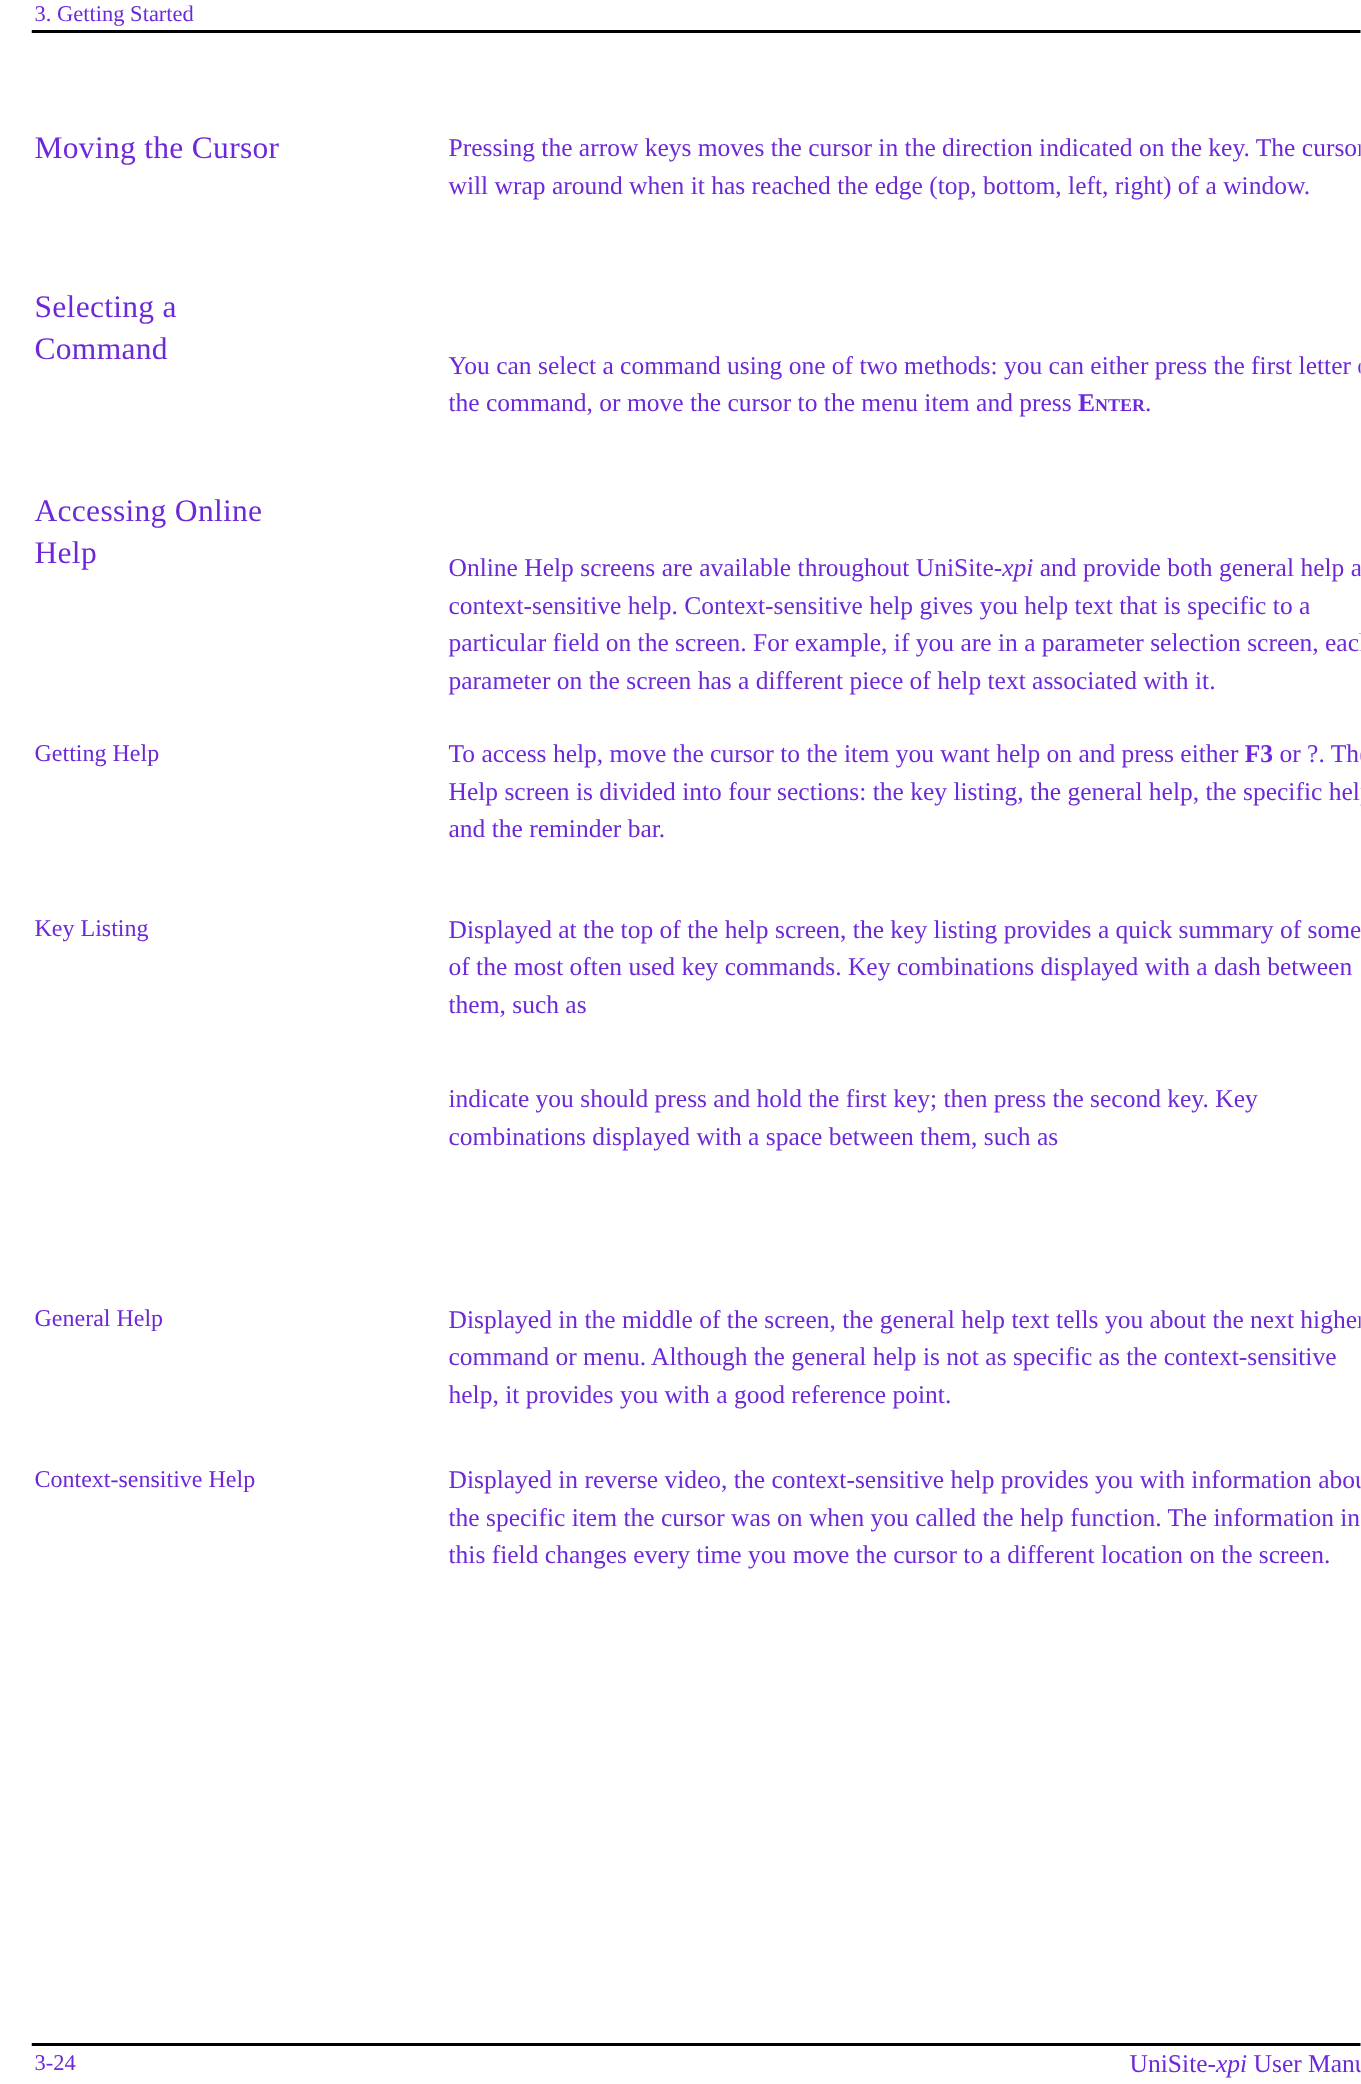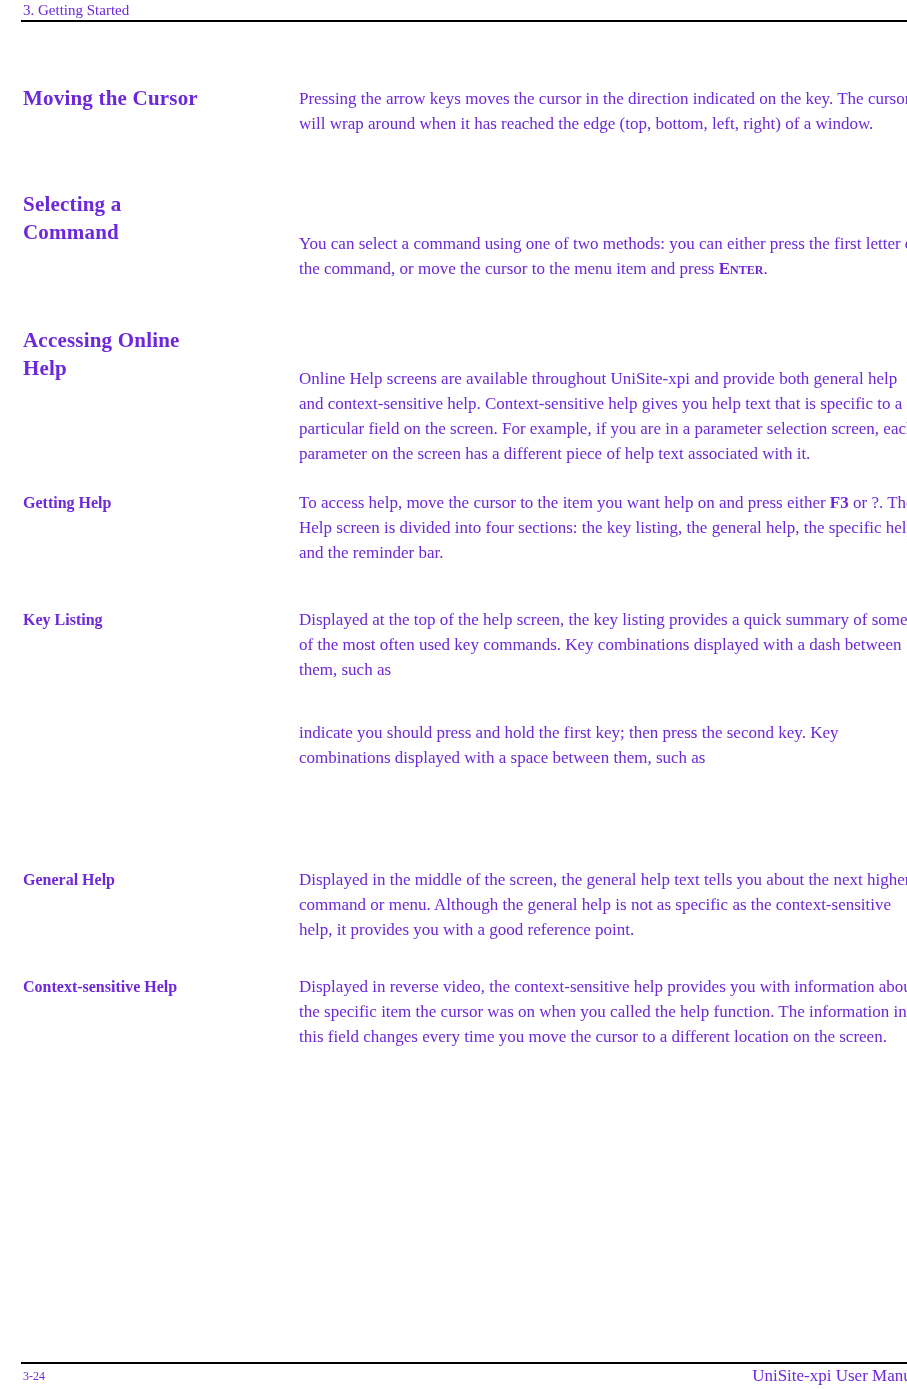"Moving the Cursor" .heading-main { font-weight: bold -> normal }
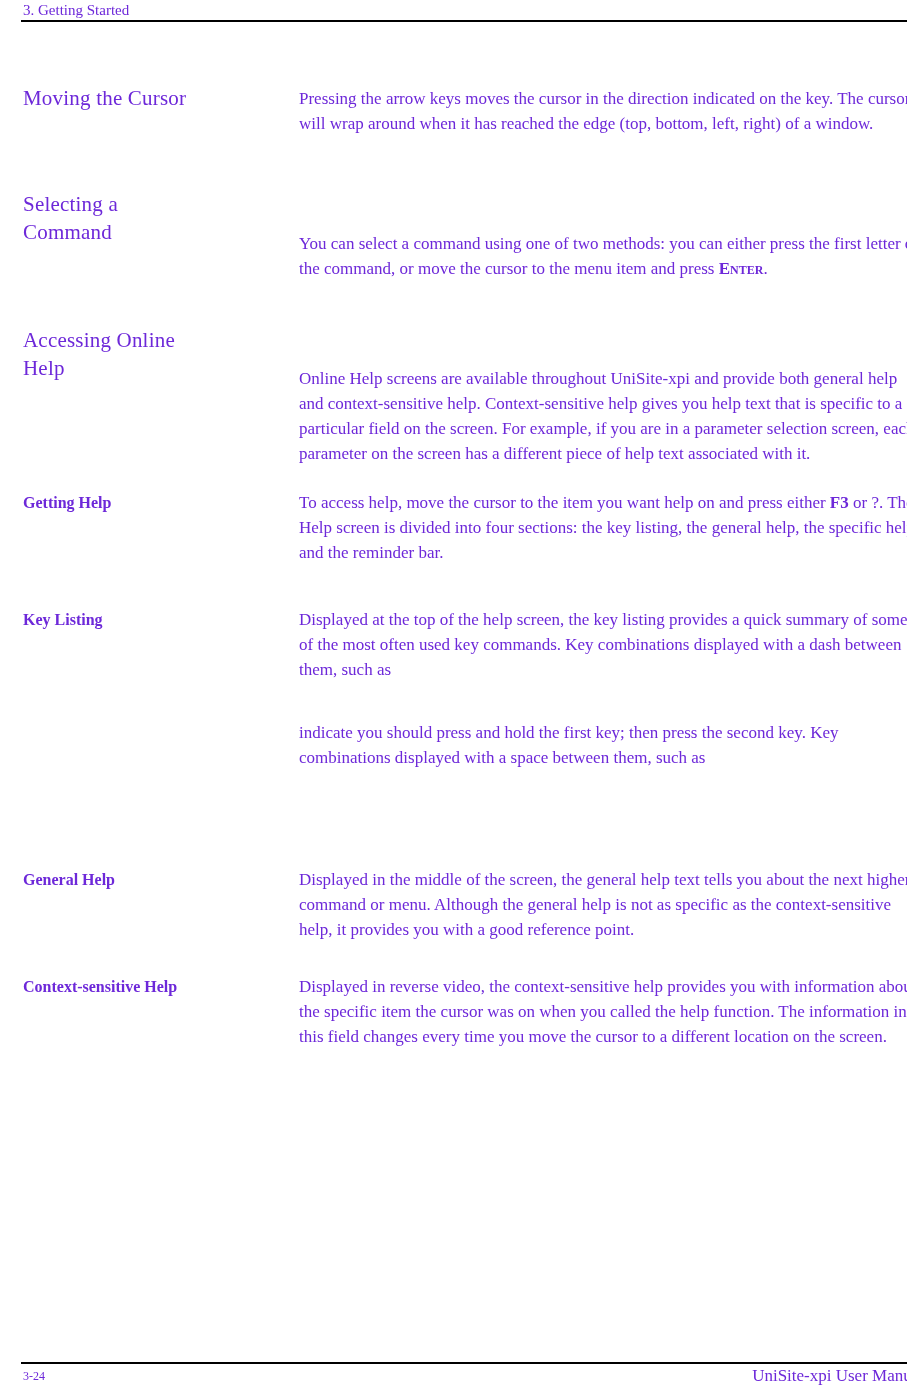"xpi" .i { font-style: none -> italic }
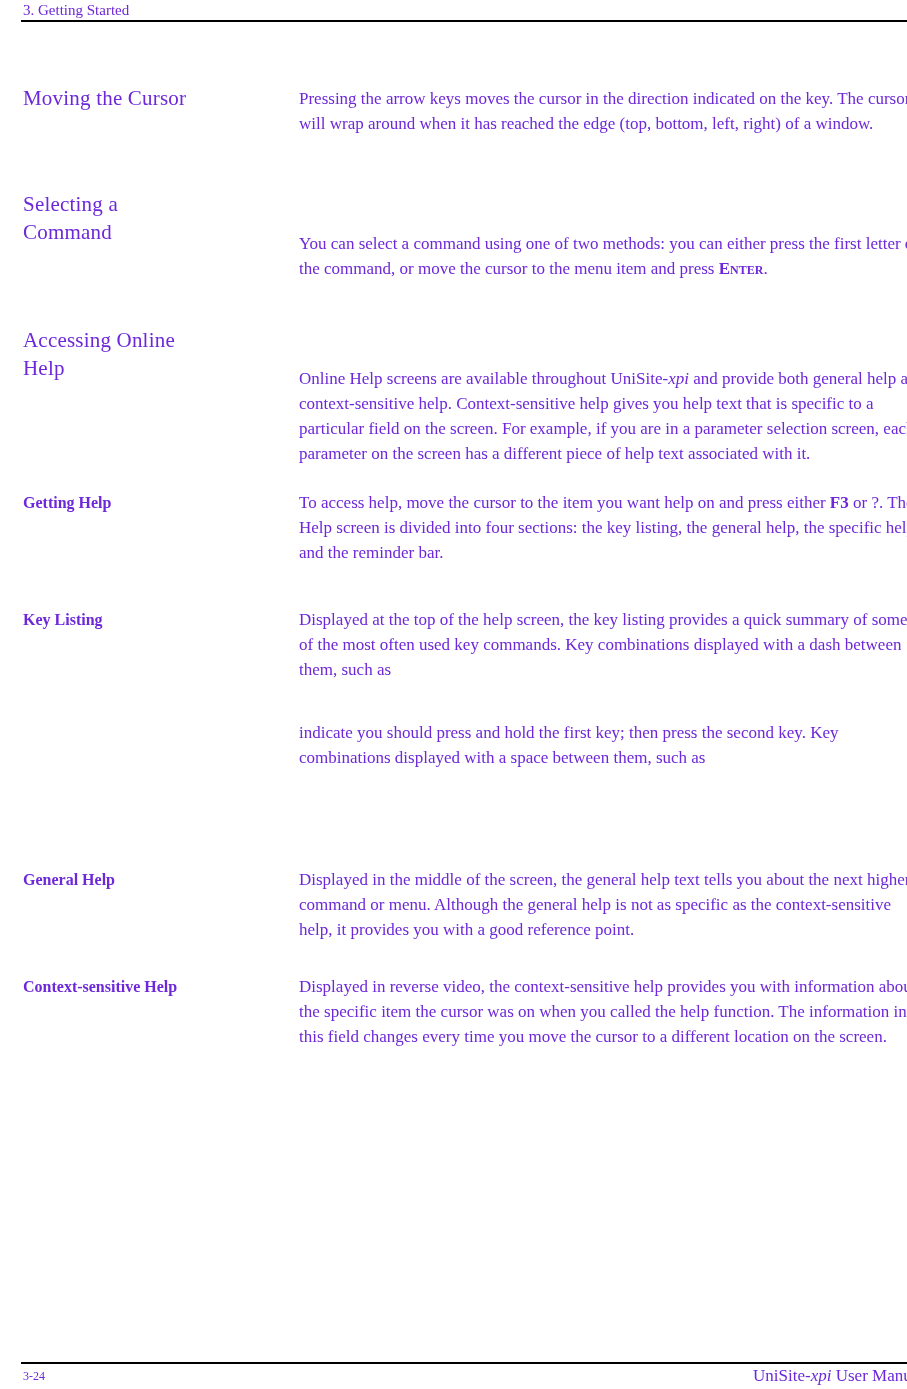"Getting Help" .heading-sub { font-weight: bold -> normal }
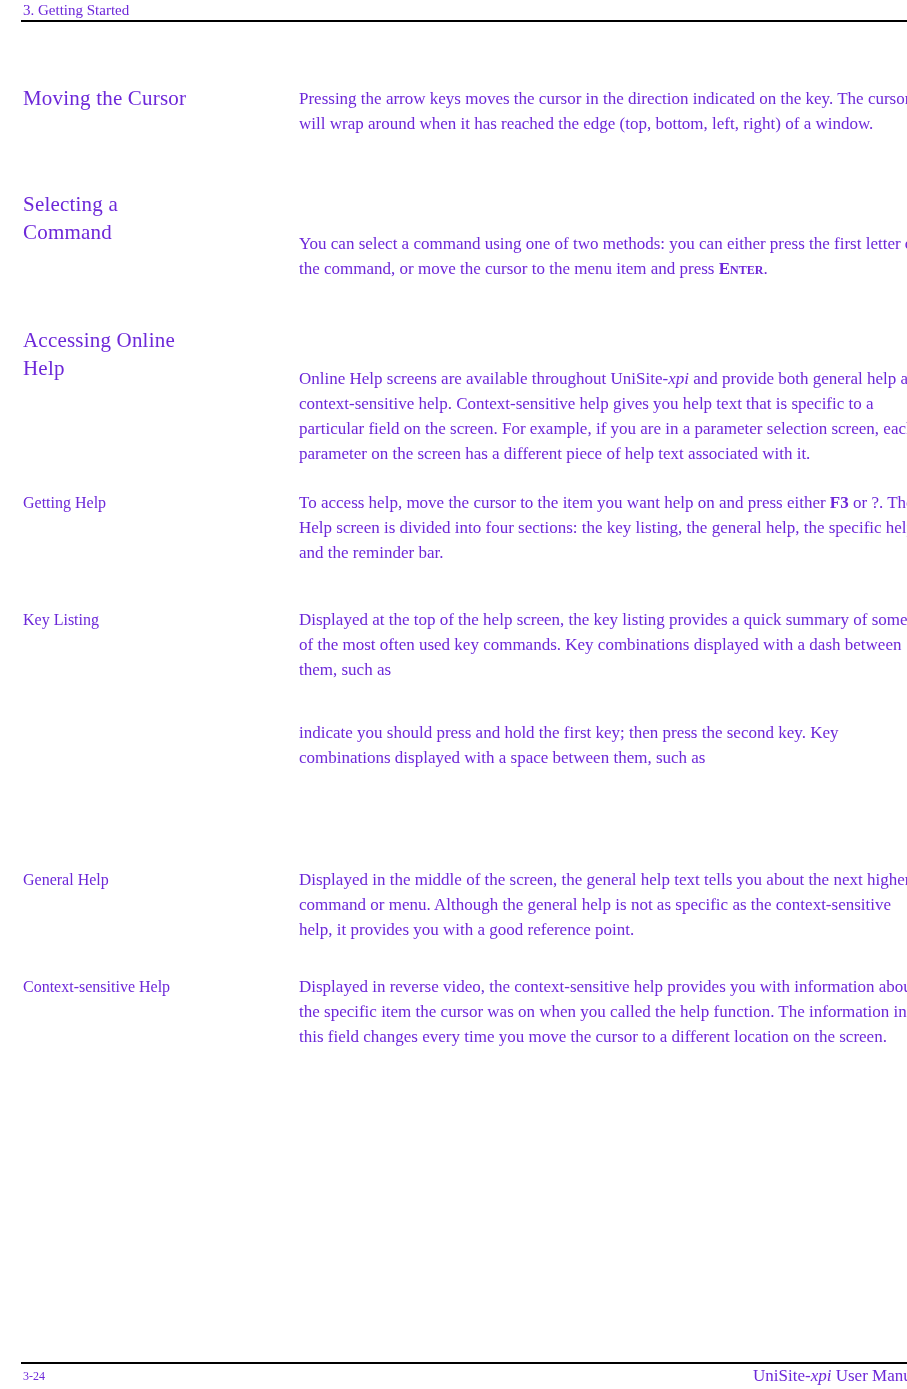"3-24" .footer-page-number { font-size: 12px -> 15px }
